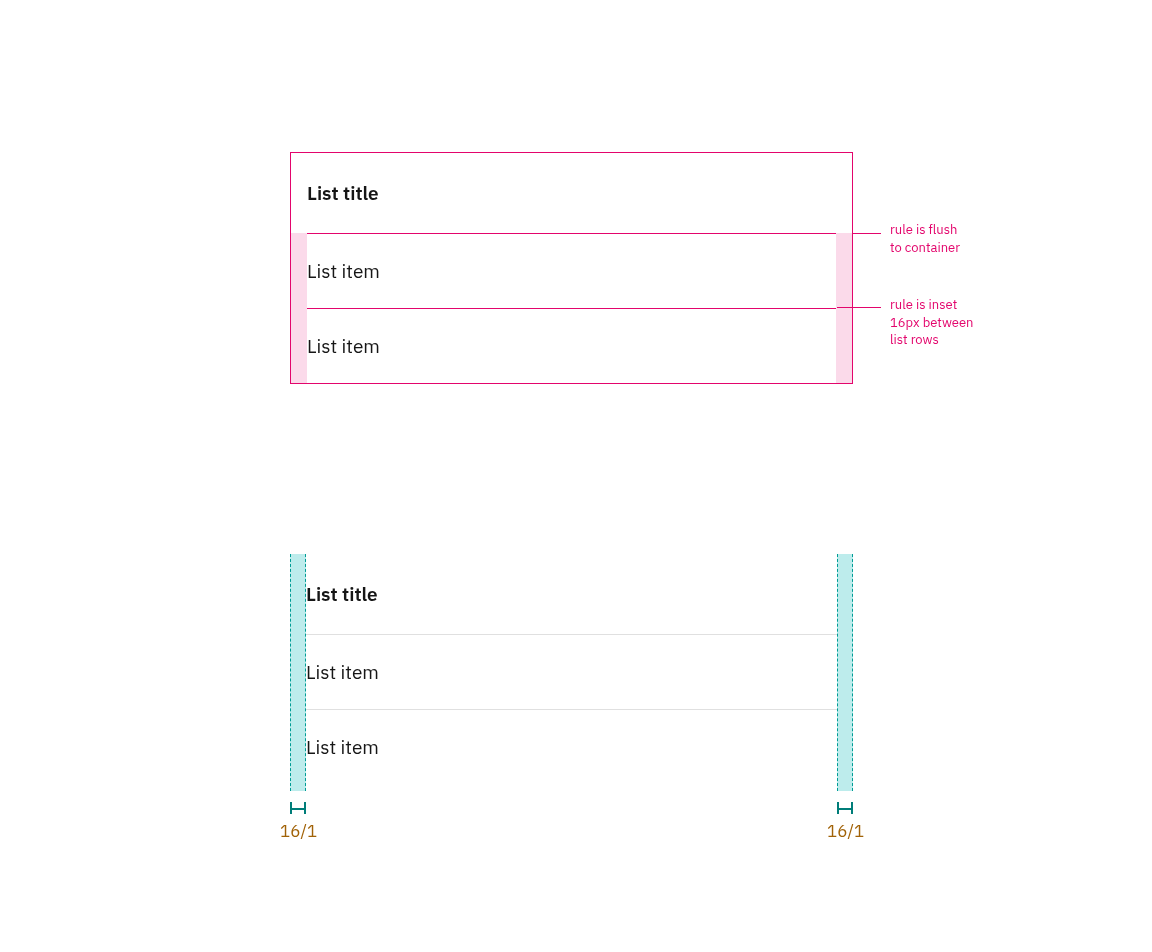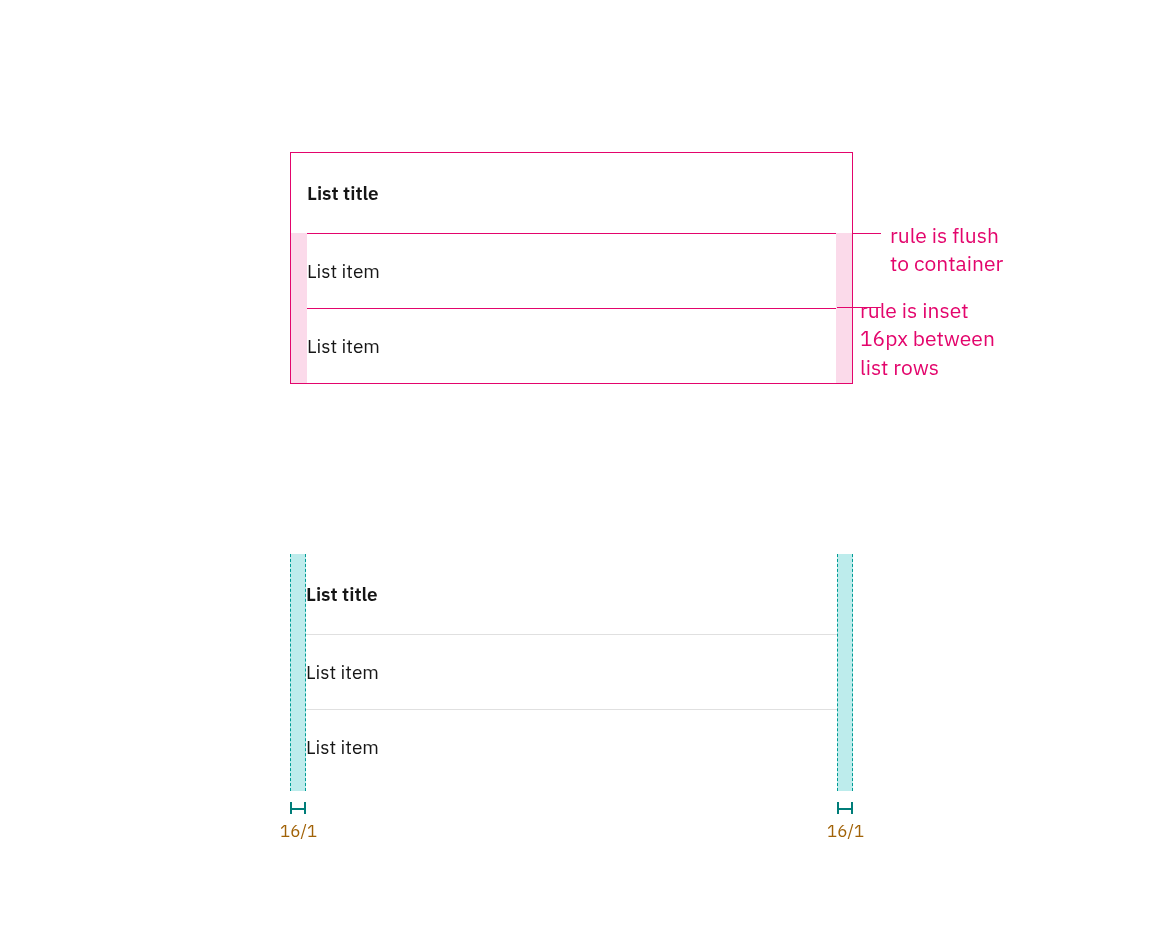"rule is flush" .anno-text { font-size: 21px -> 13px }
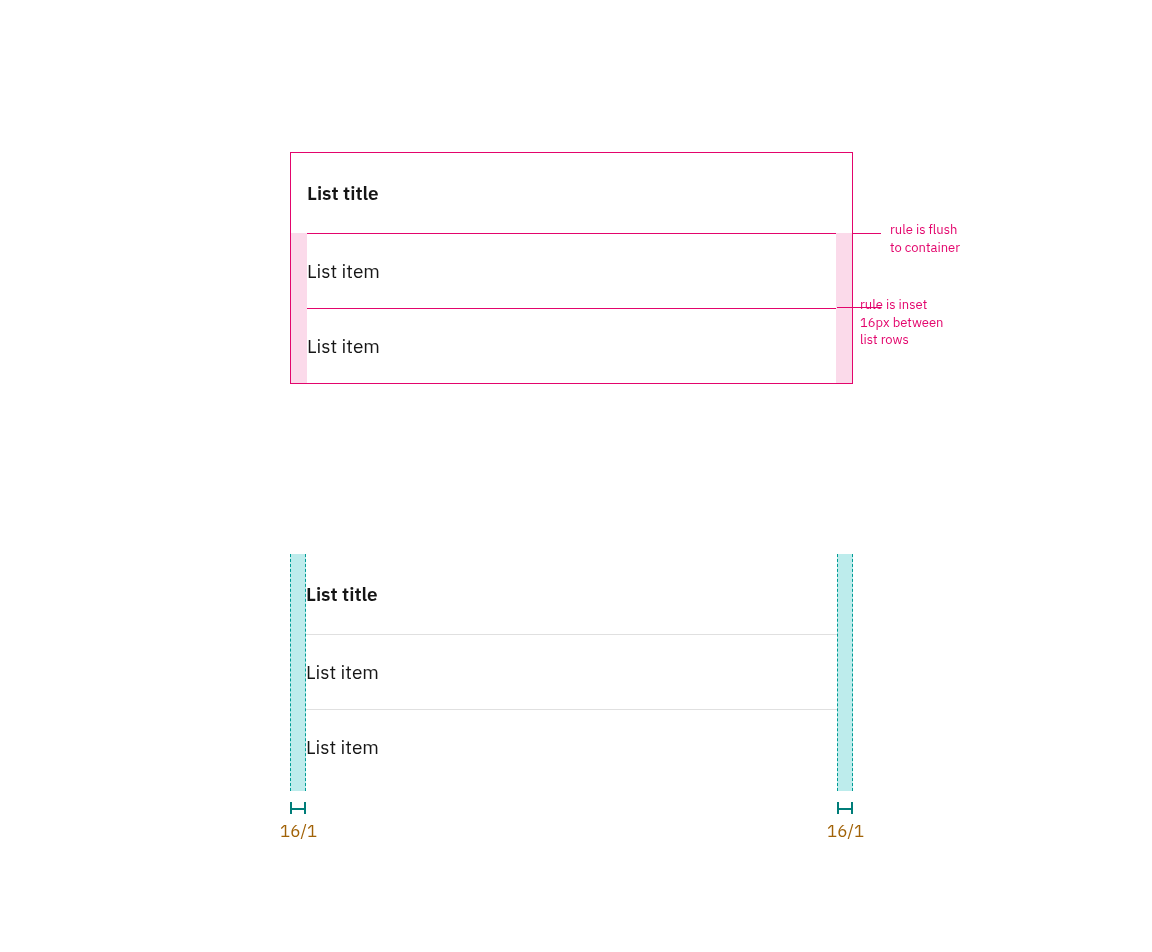"rule is inset" div.anno-text { left: 860px -> 890px }
